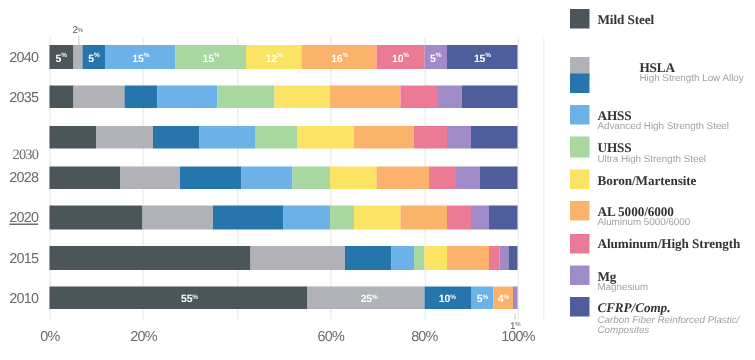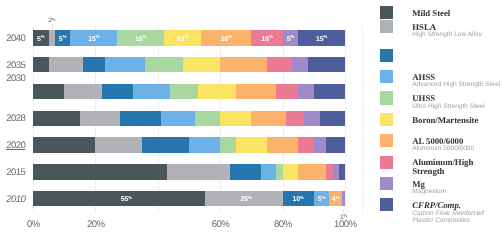"Mild Steel" .ltxt { margin-left: 14px -> none }
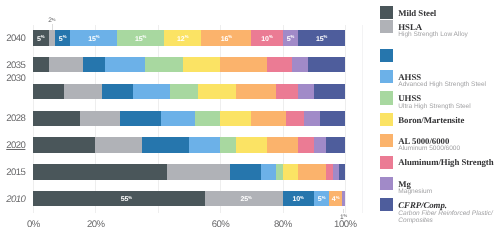"HSLA" div.lrow { gap: none -> 28px; top: 14px -> 32px }
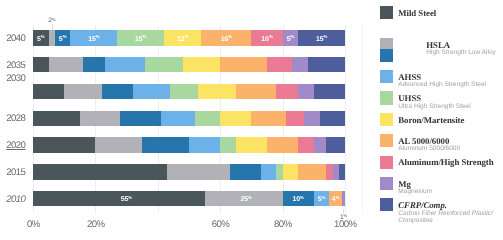"2030" div.ylabel { font-family: none -> Liberation Serif, serif; top: 73px -> 98px }
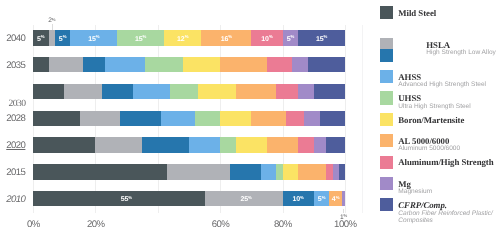"2010" div.ylabel { font-style: italic -> none }
